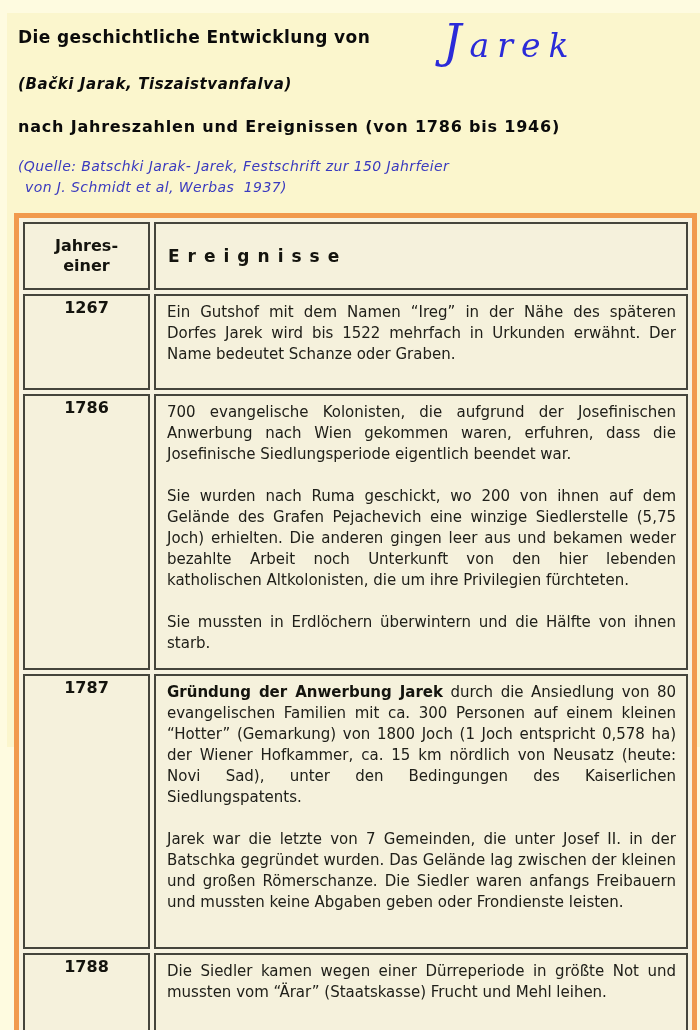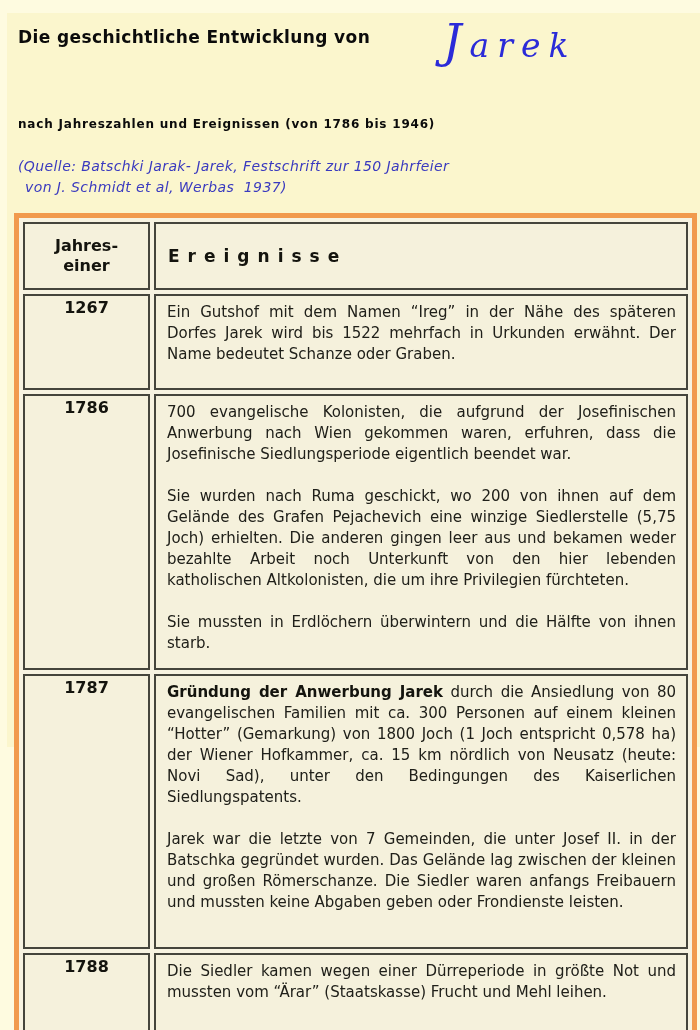"(Bački Jarak, Tiszaistvanfalva)" div.subtitle { html: none -> <div>(Bački Jarak, Tiszaistvanfalva)</div> }
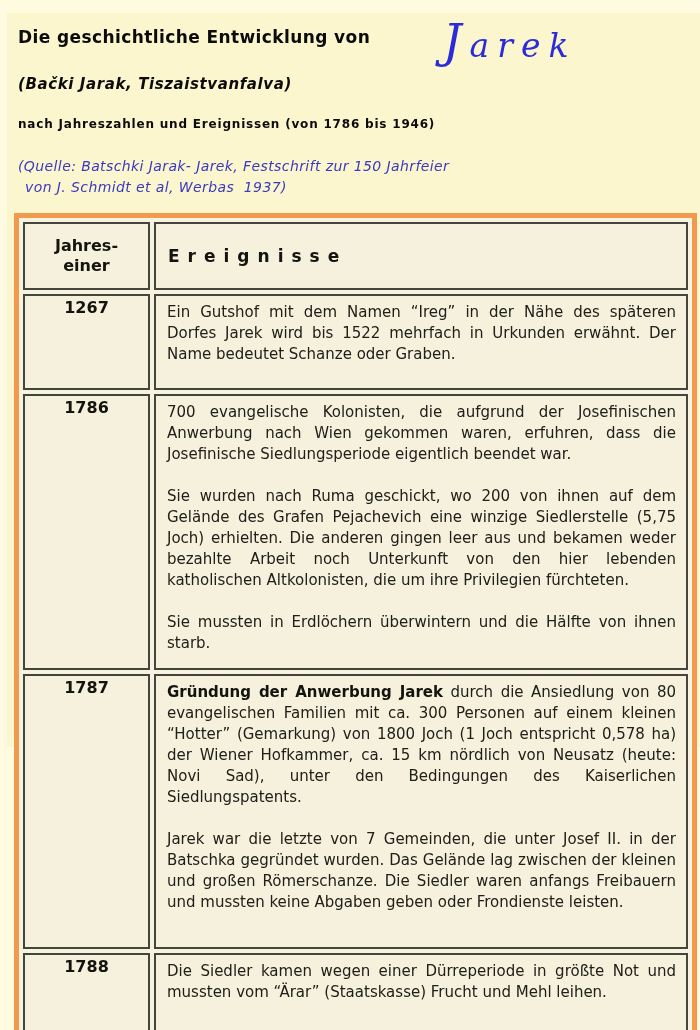"nach Jahreszahlen und Ereignissen (von" .range { font-size: 12px -> 16px }
